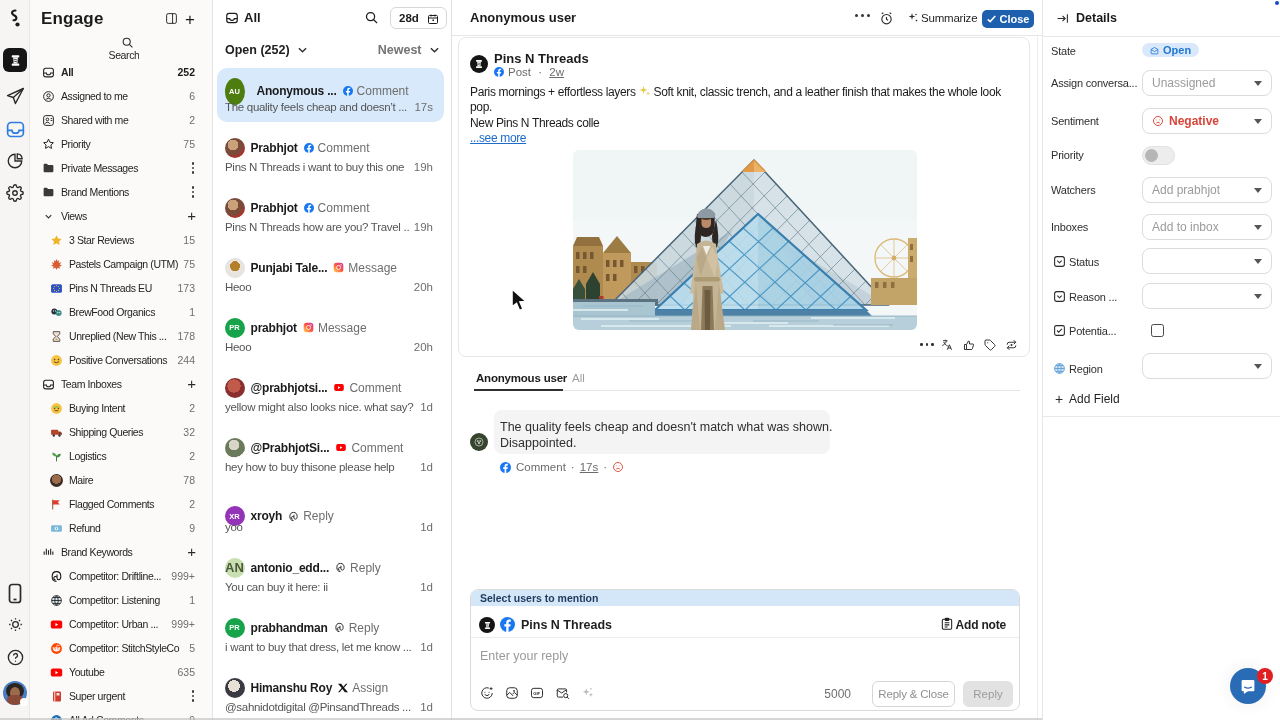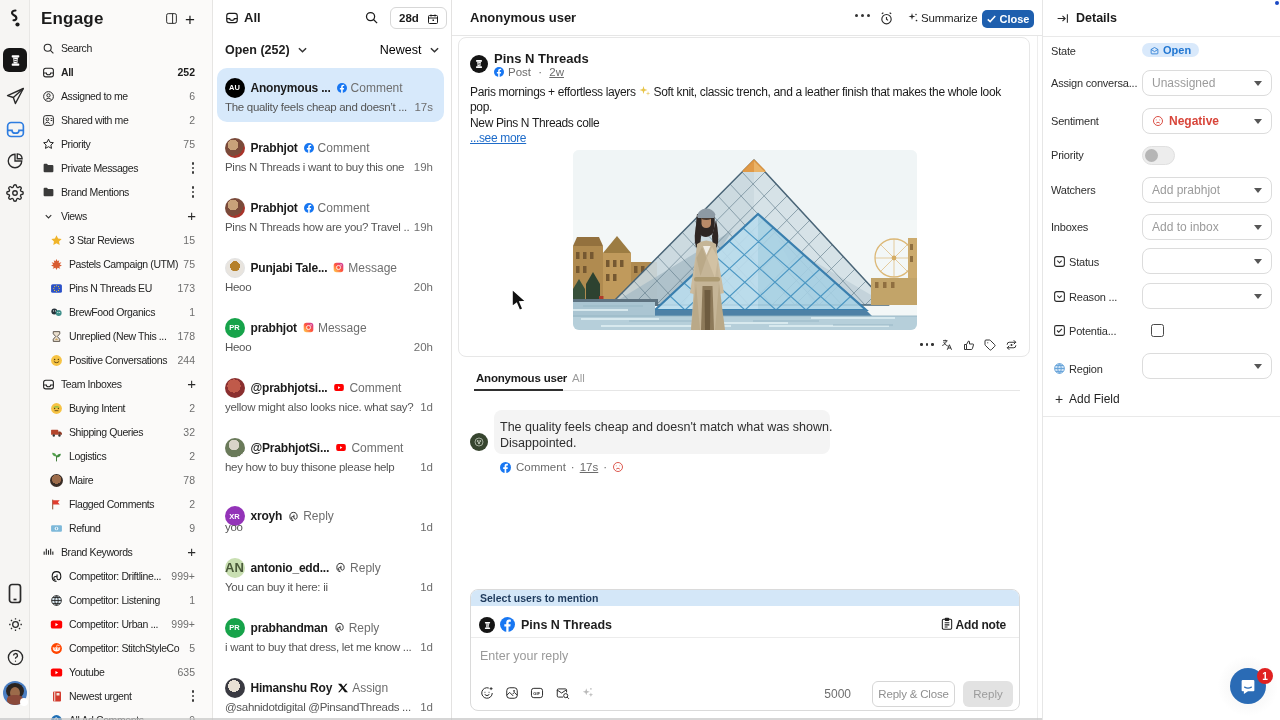"Search" div.srow { flex-direction: none -> column }
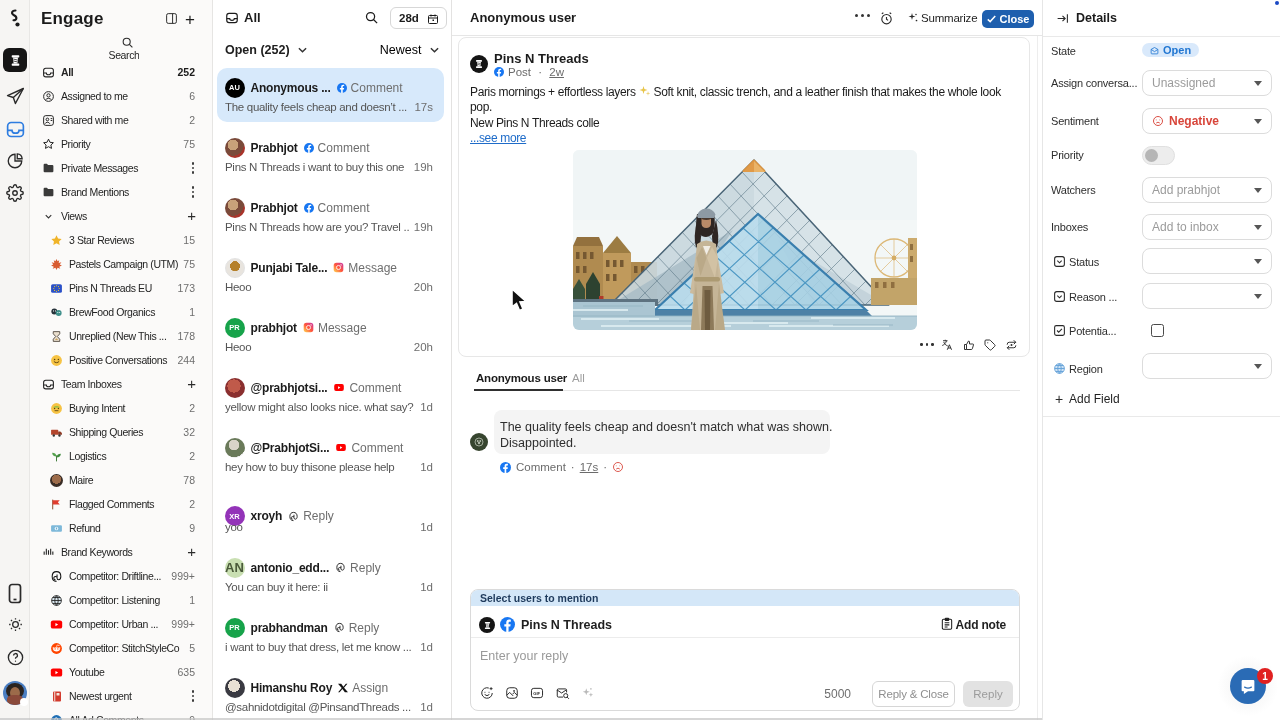"Newest" div.abs { color: #000000 -> #737373; font-weight: normal -> bold }
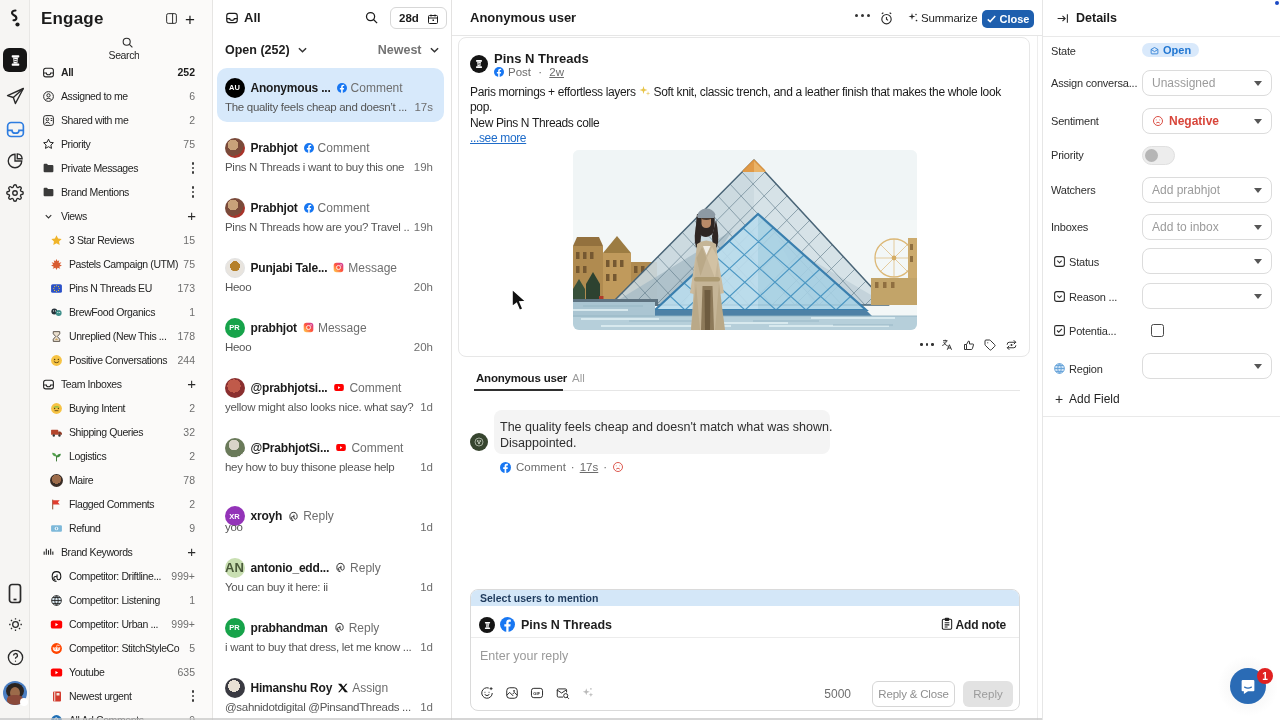"AU" div { background: #000000 -> #4d7c0f; height: 20px -> 27px }
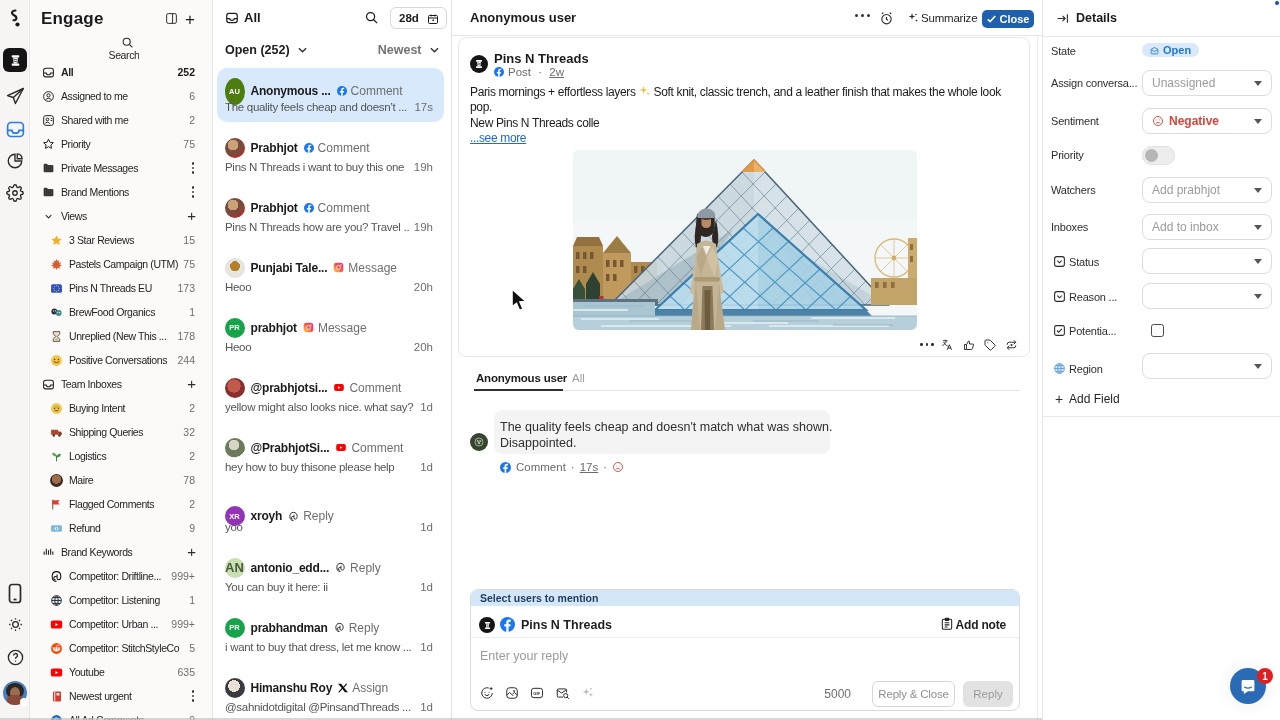"Anonymous ..." span { margin-left: 6px -> 12px }
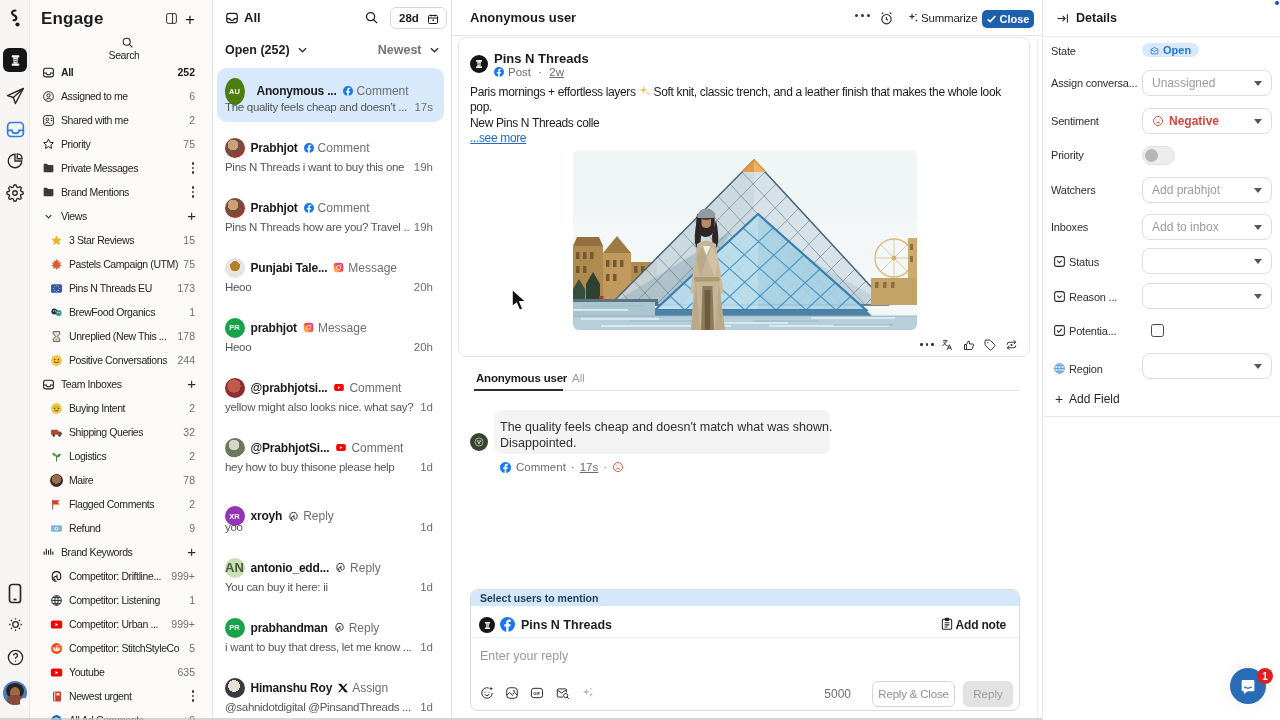"Newest urgent" span.lbl { text: Newest -> Super }
